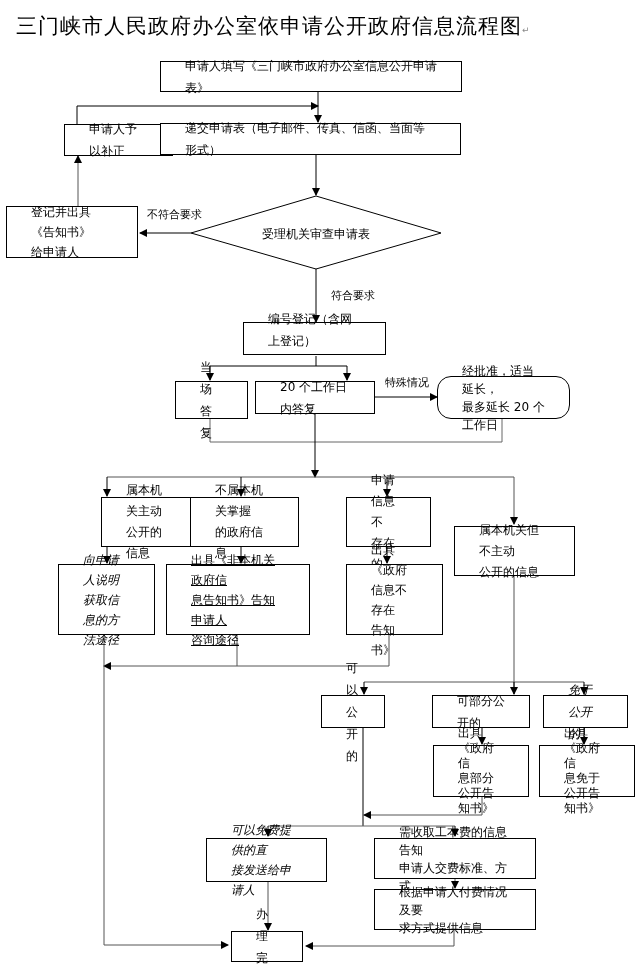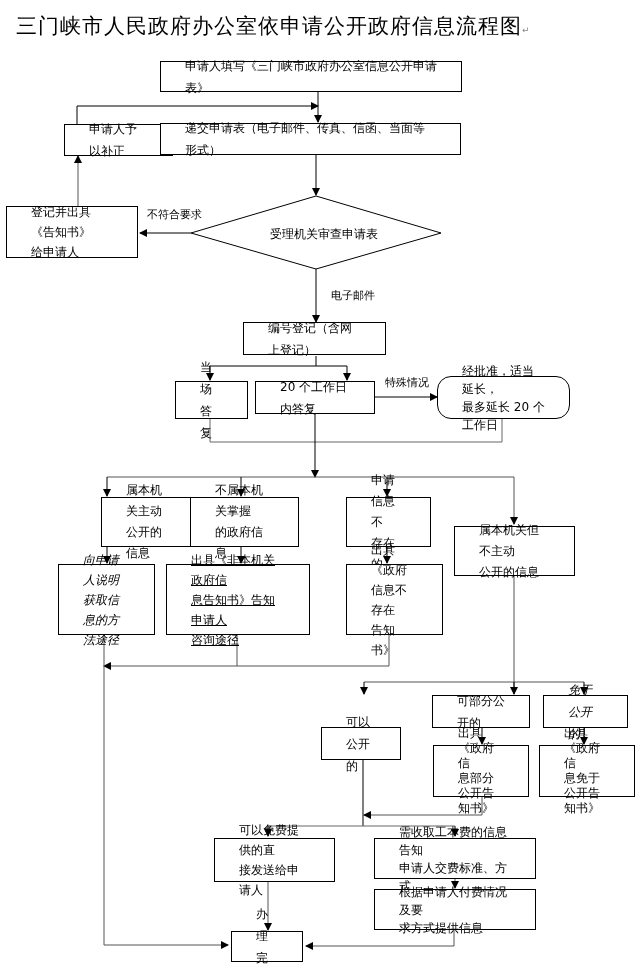"受理机关审查申请表" div.diamond-text { margin-left: 8px -> none }
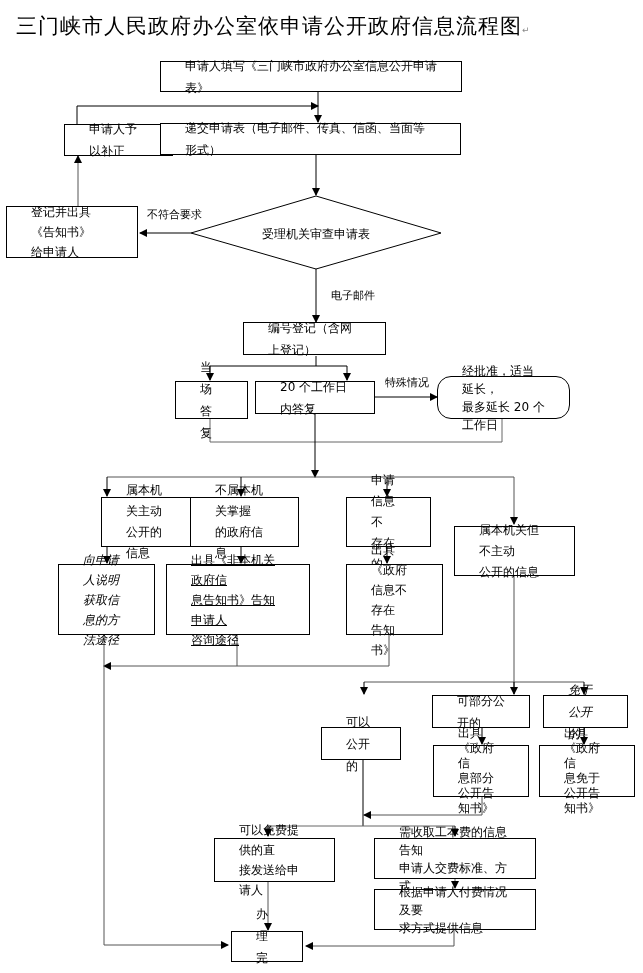"电子邮件" div.lbl { text: 电子邮件 -> 符合要求 }
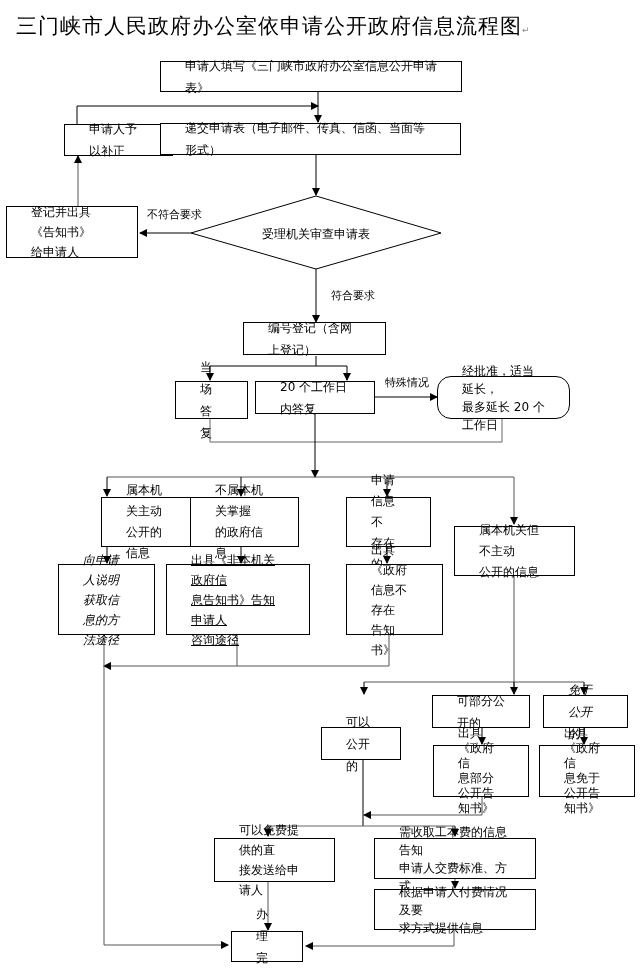"编号登记（含网上登记）" div.box { align-items: none -> flex-end }
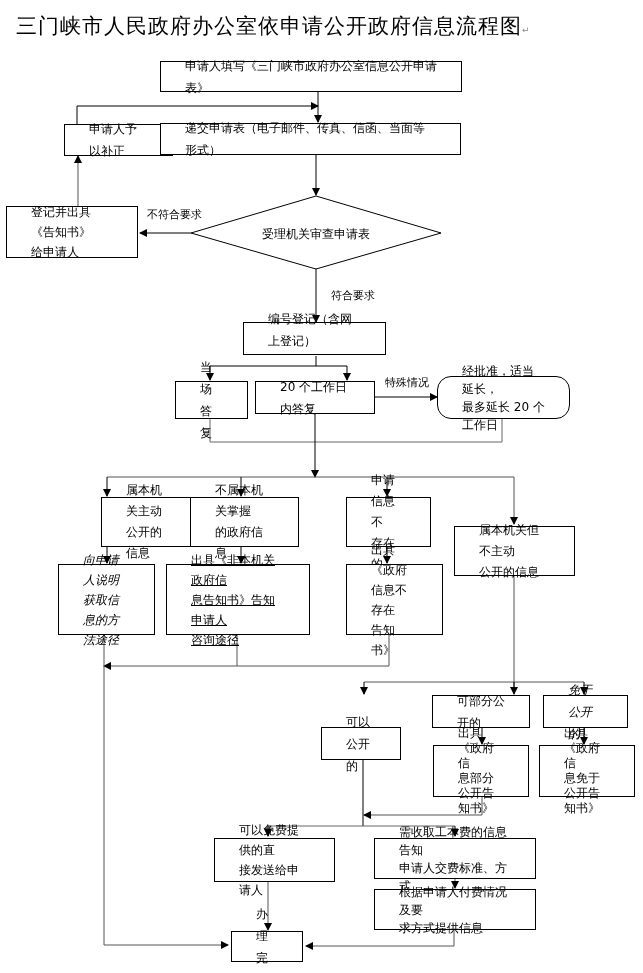"可以公开的" div.box { top: 727px -> 695px; width: 80px -> 64px }
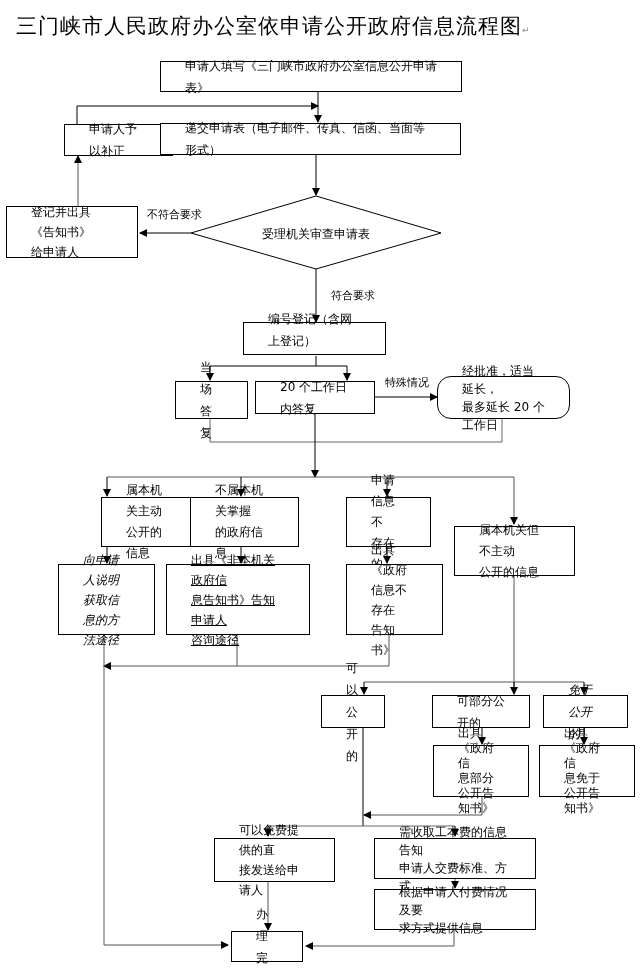"可以免费提供的直" div.box { font-style: none -> italic; left: 214px -> 206px }
